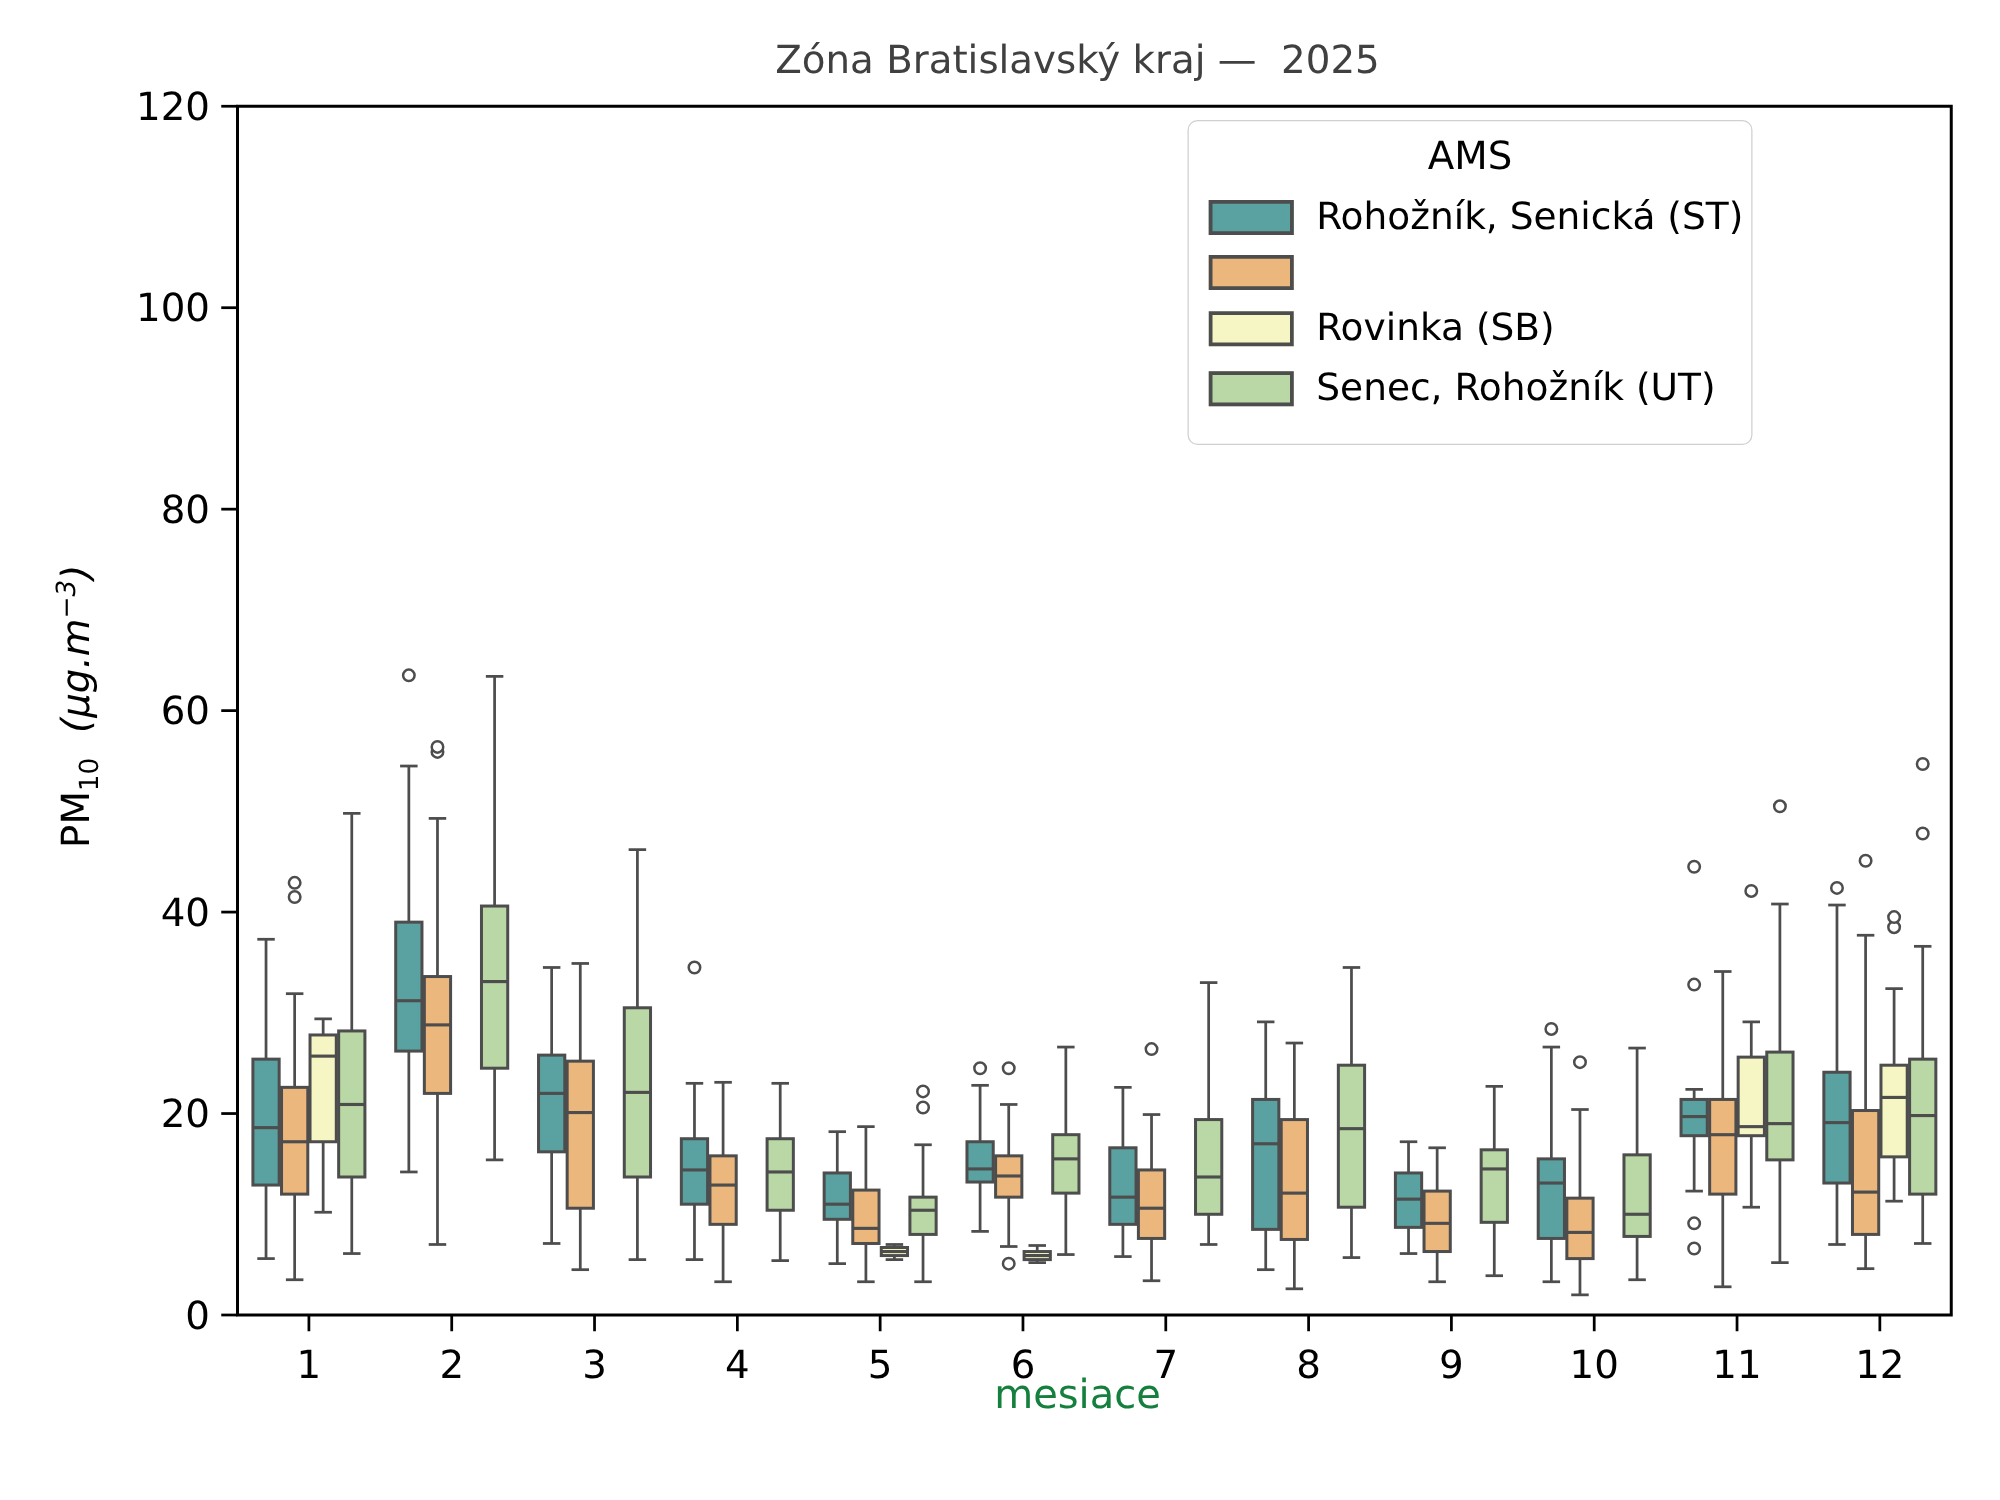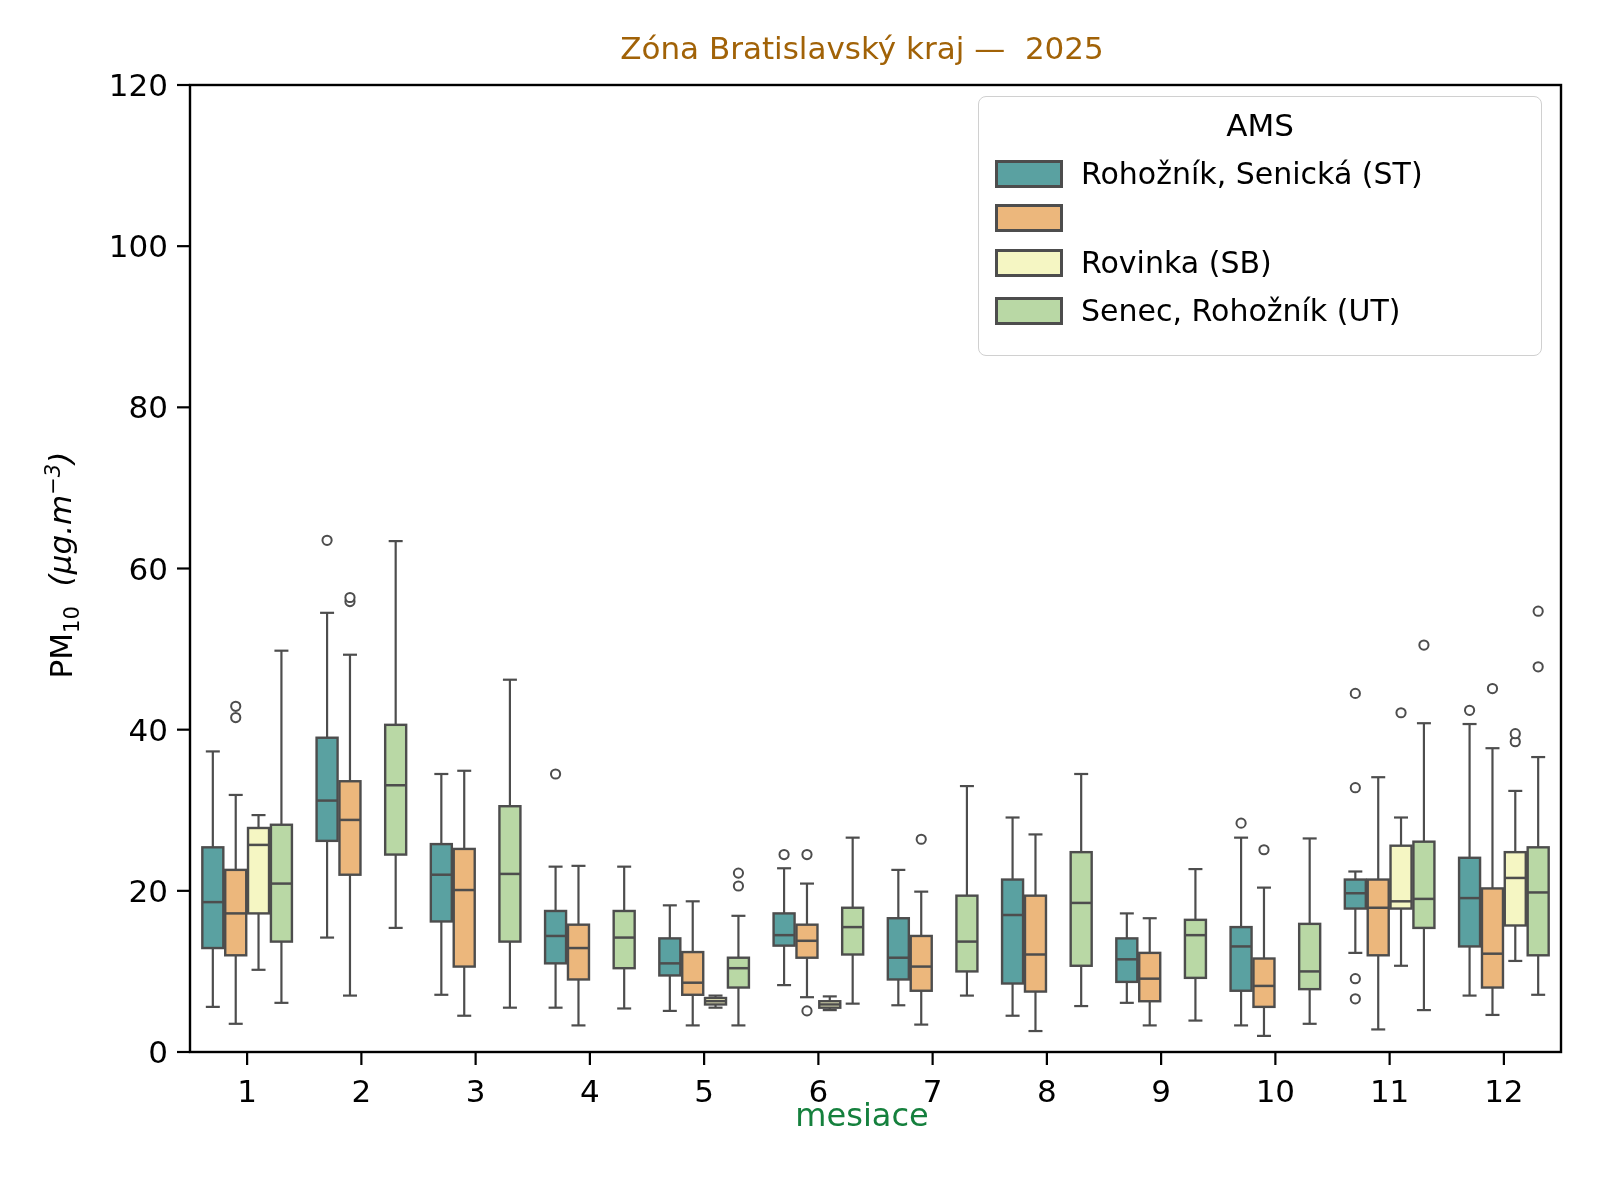"Zóna Bratislavský kraj — 2025" .fig-title { color: #a16207 -> #404040 }
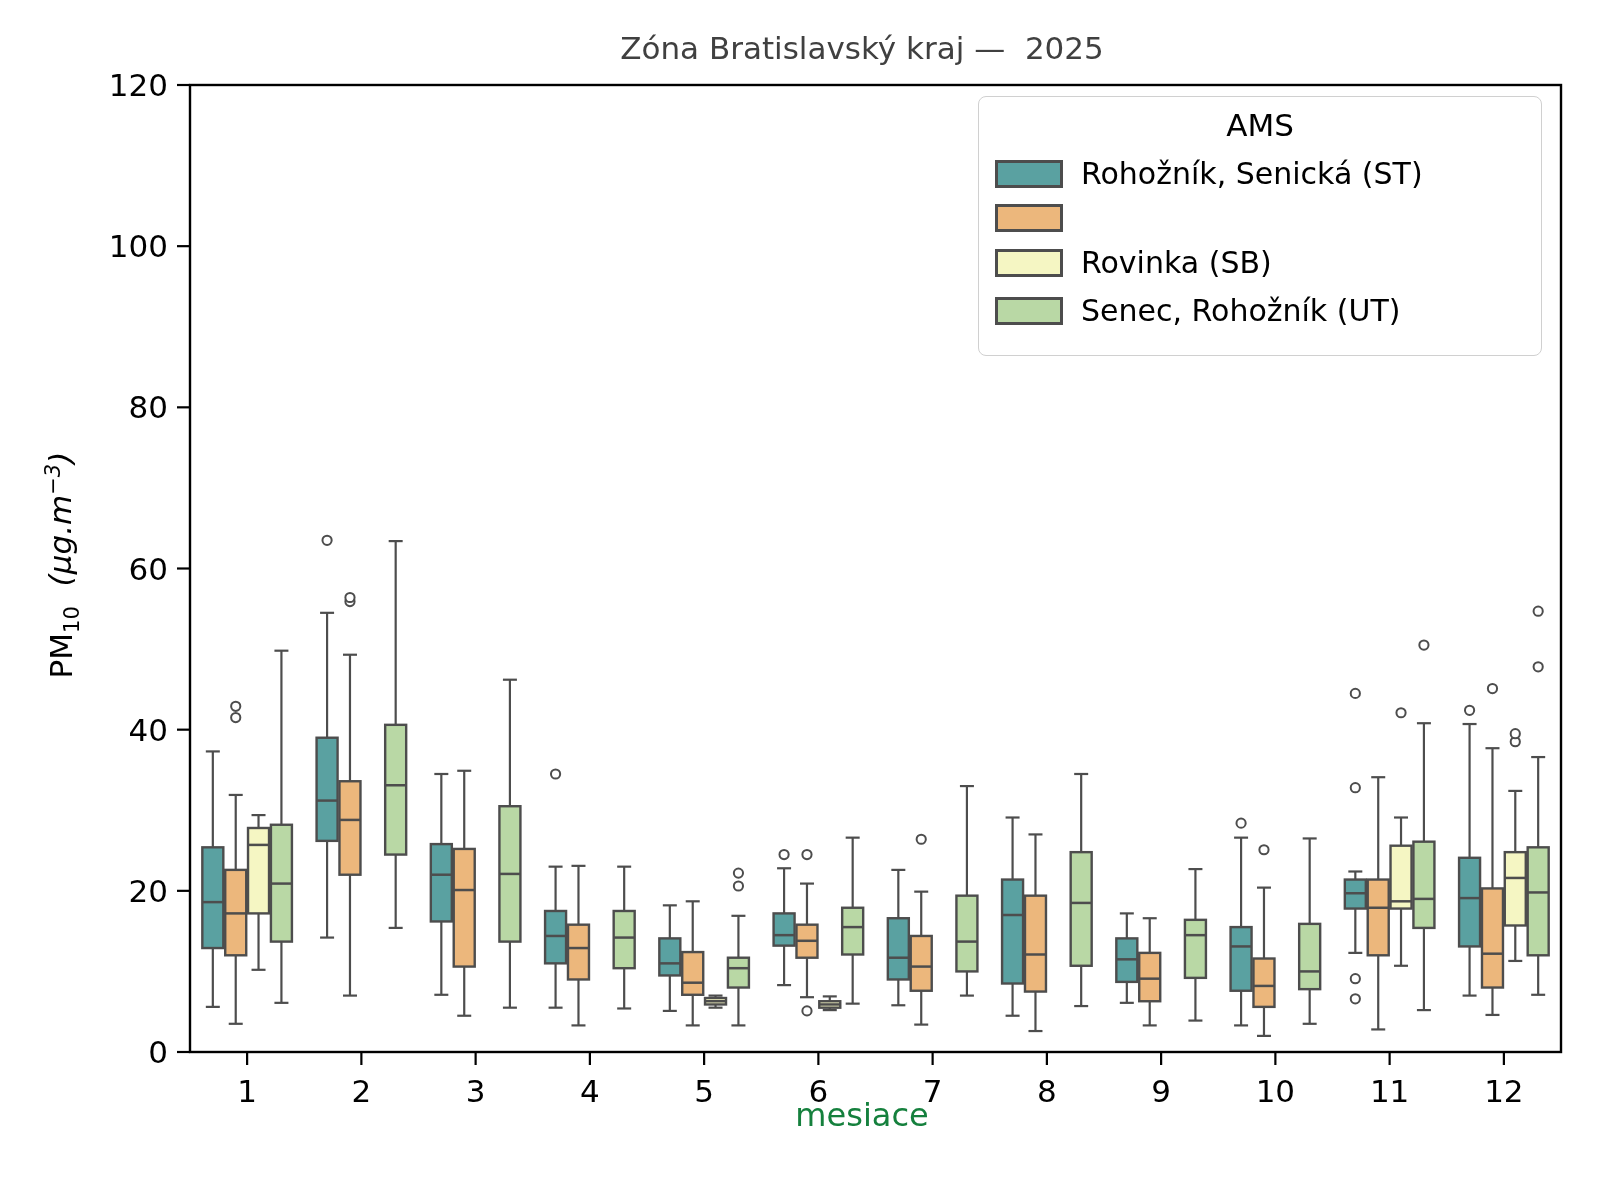"AMS" .legend { margin-left: 28px -> none; width: 564px -> 452px }
